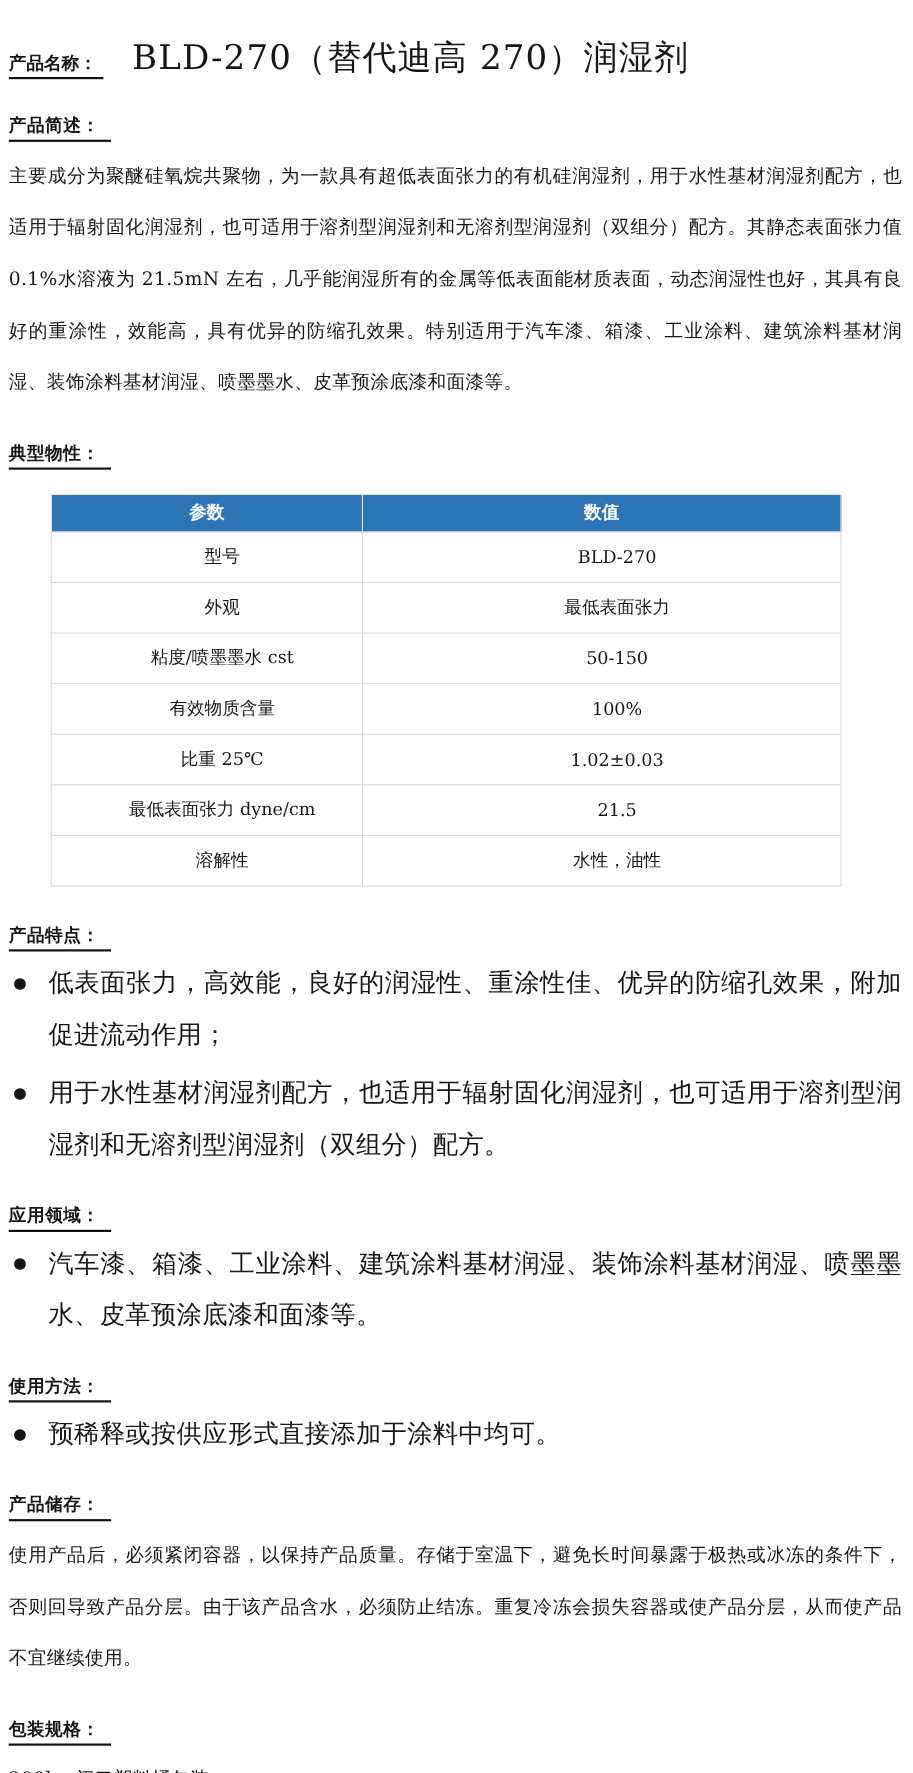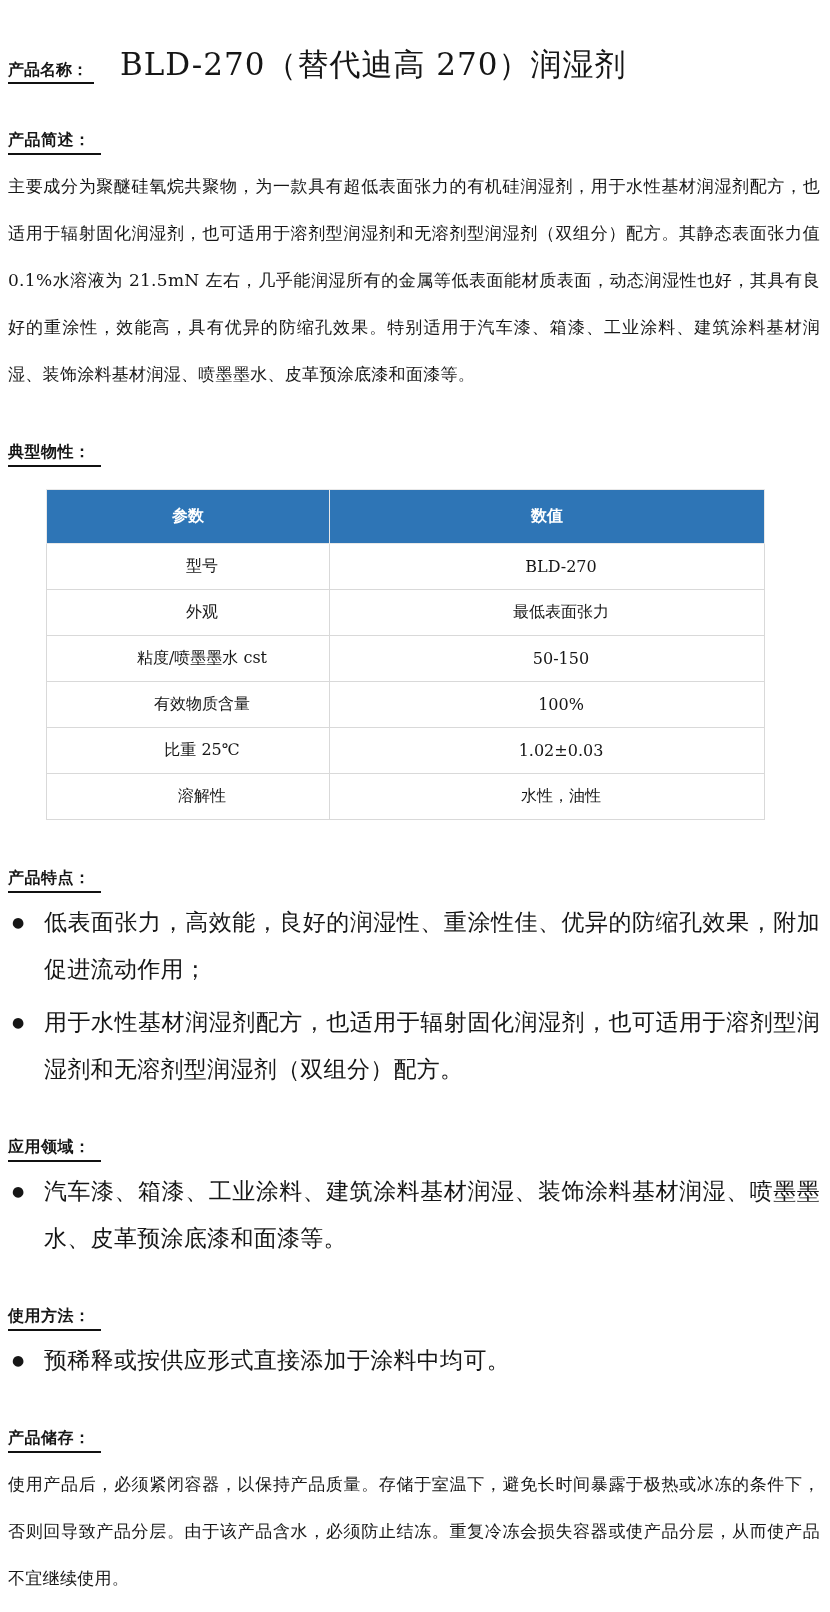"产品名称：" .title-row { margin-top: 44px -> 32px }
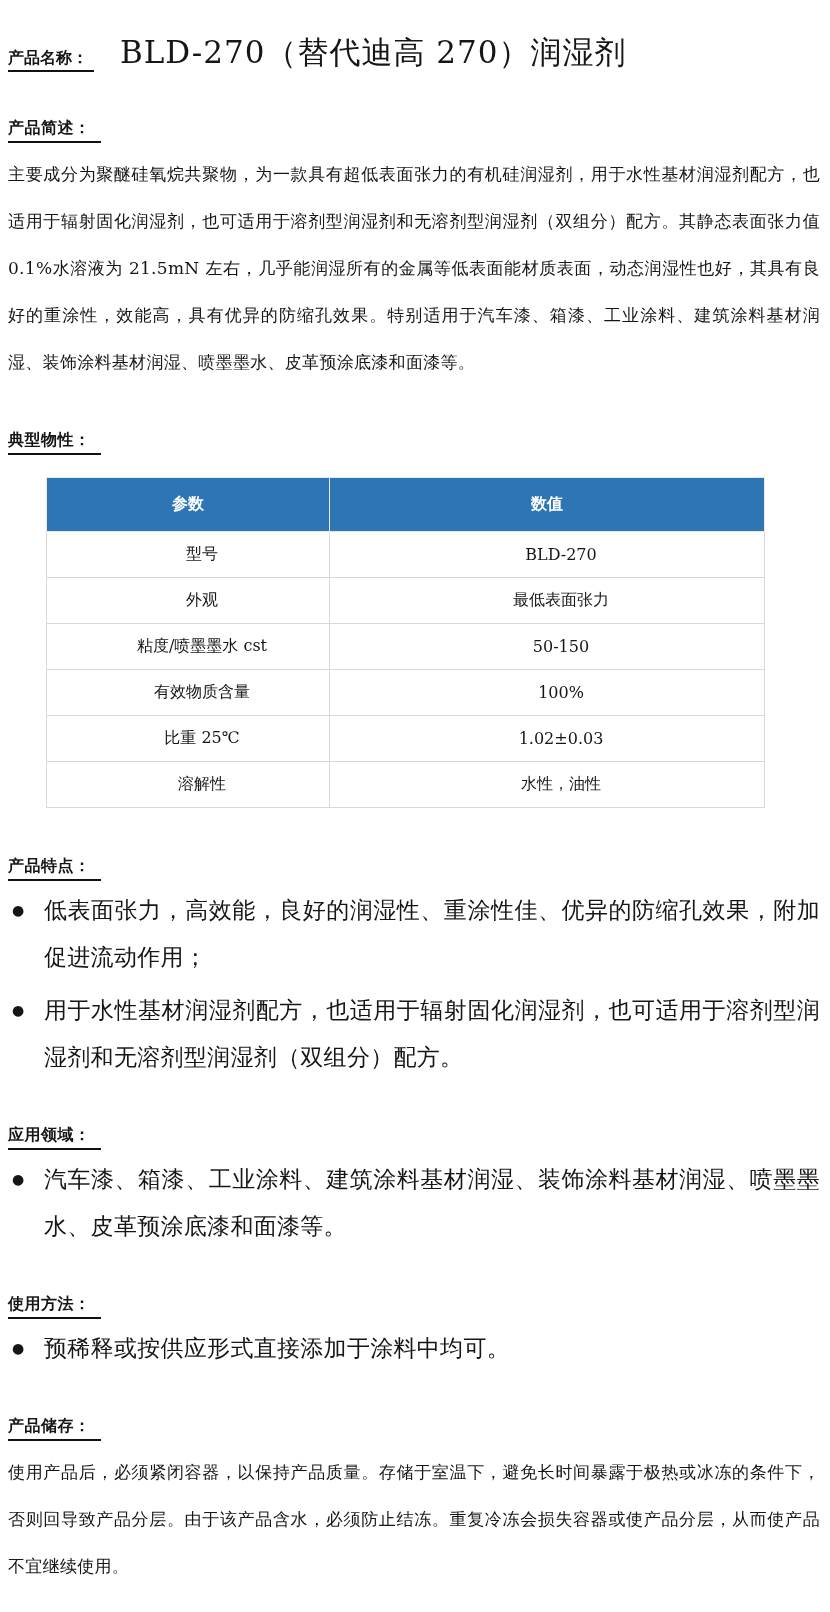"产品简述：" .sec-heading { margin-top: 44px -> 30px }
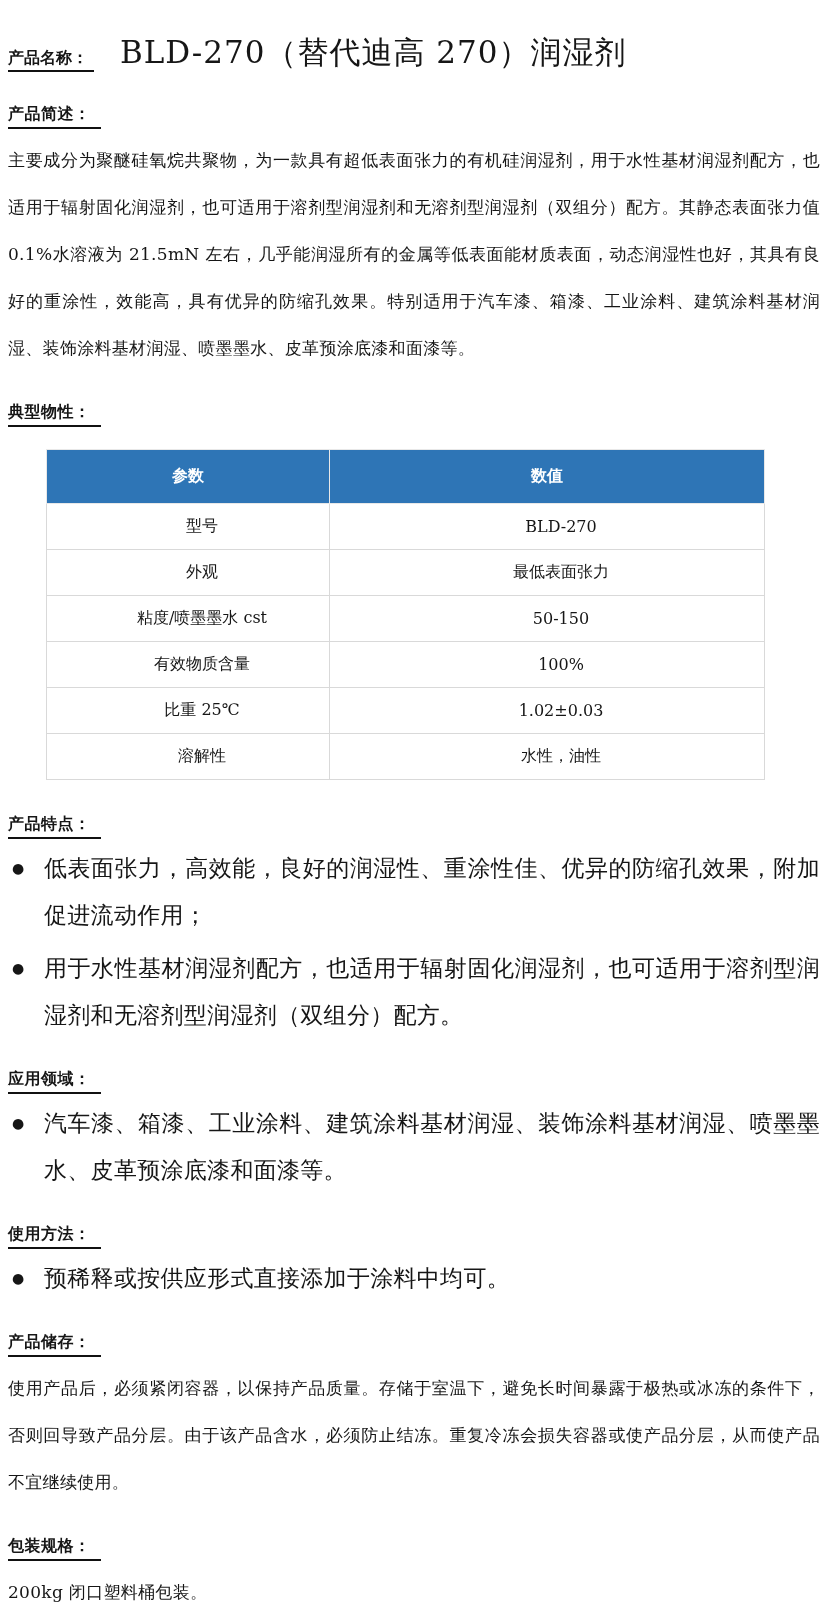"参数" .props-table th { height: 54px -> 34px }
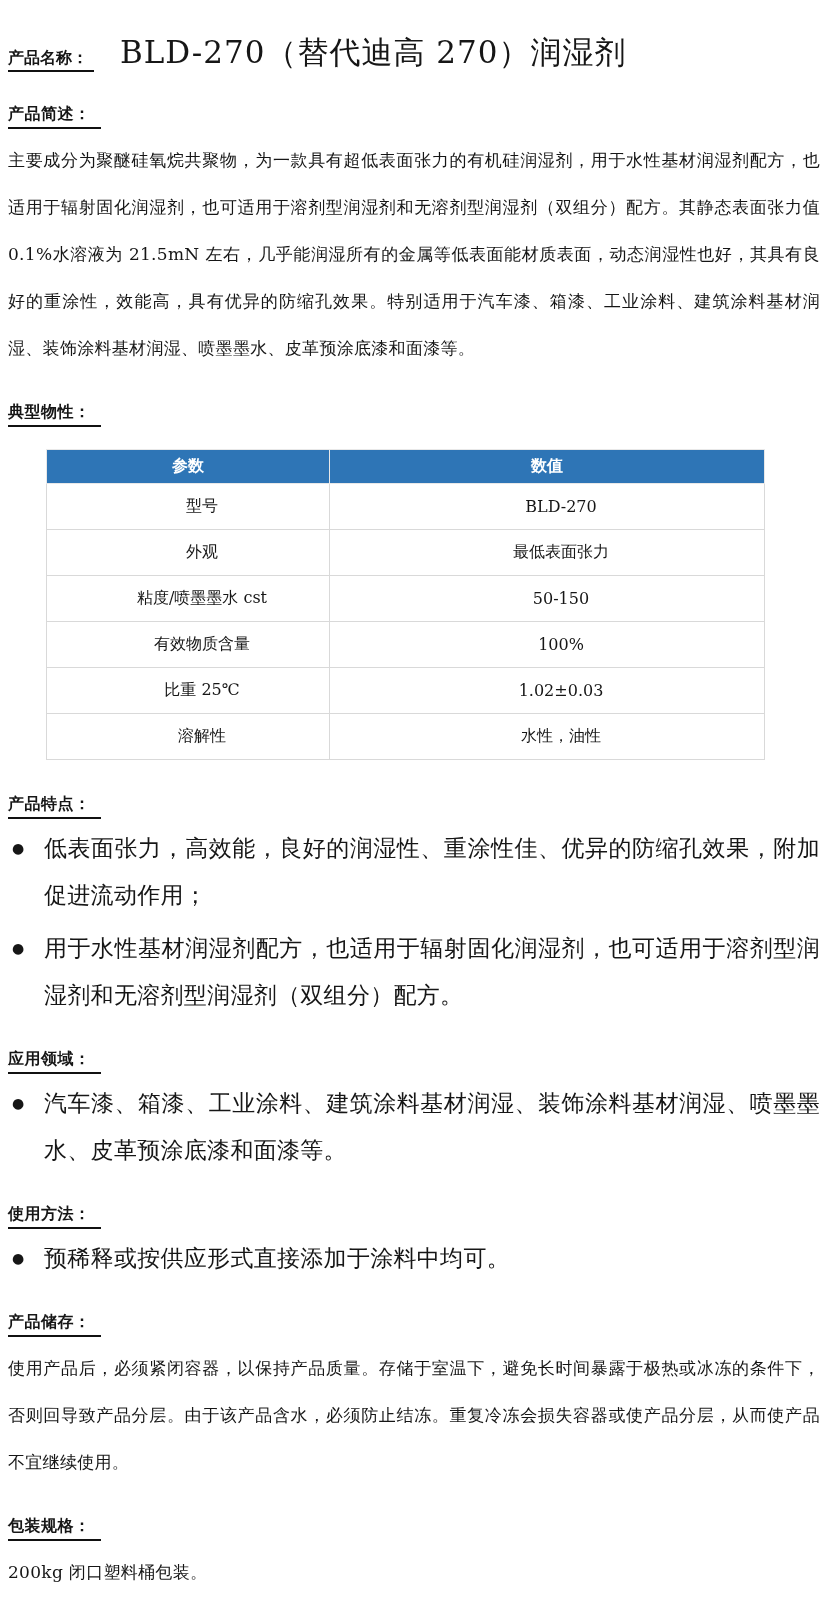"最低表面张力 dyne/cm" tr { html: none -> <tr> <td>最低表面张力 dyne/cm</td> <td>21.5</td> </tr> }
